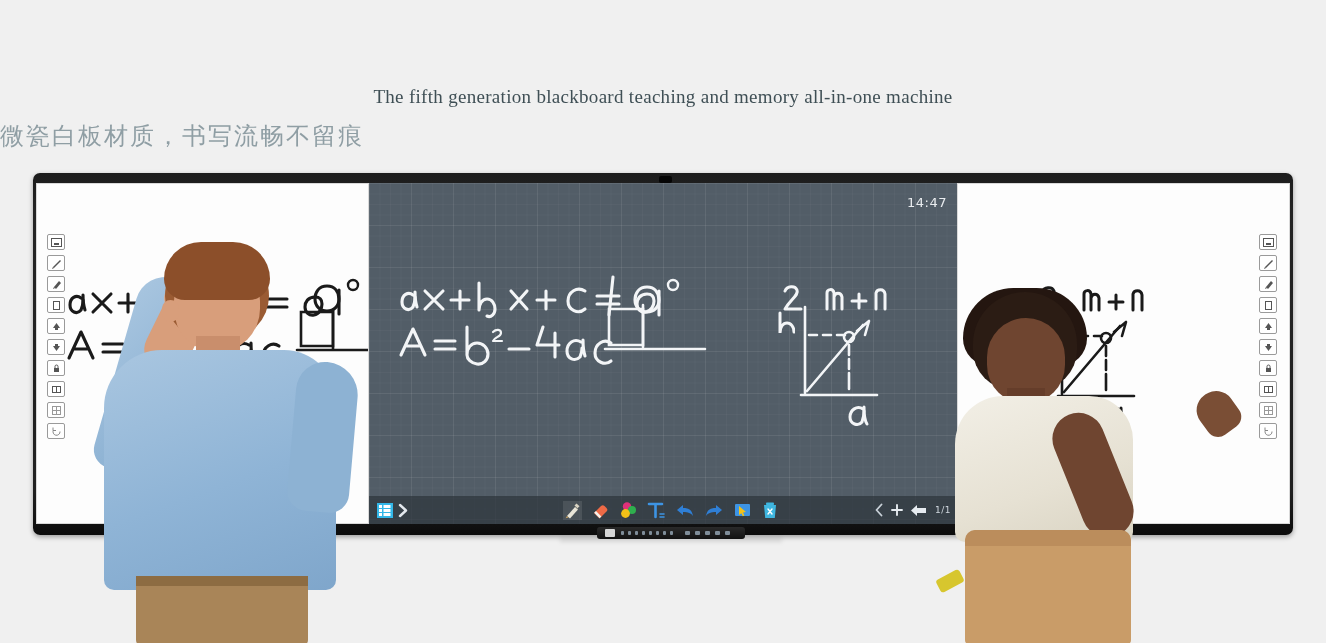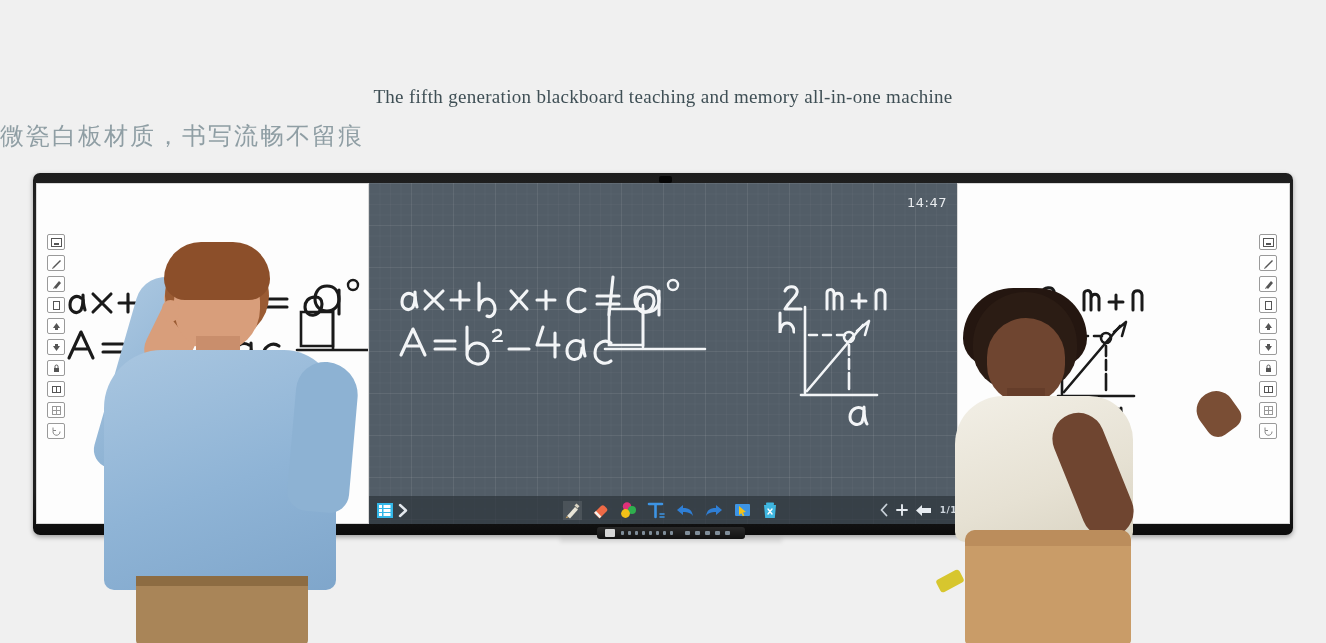"1/1" #tb-right { font-weight: bold -> none; right: 0 -> 6px }
